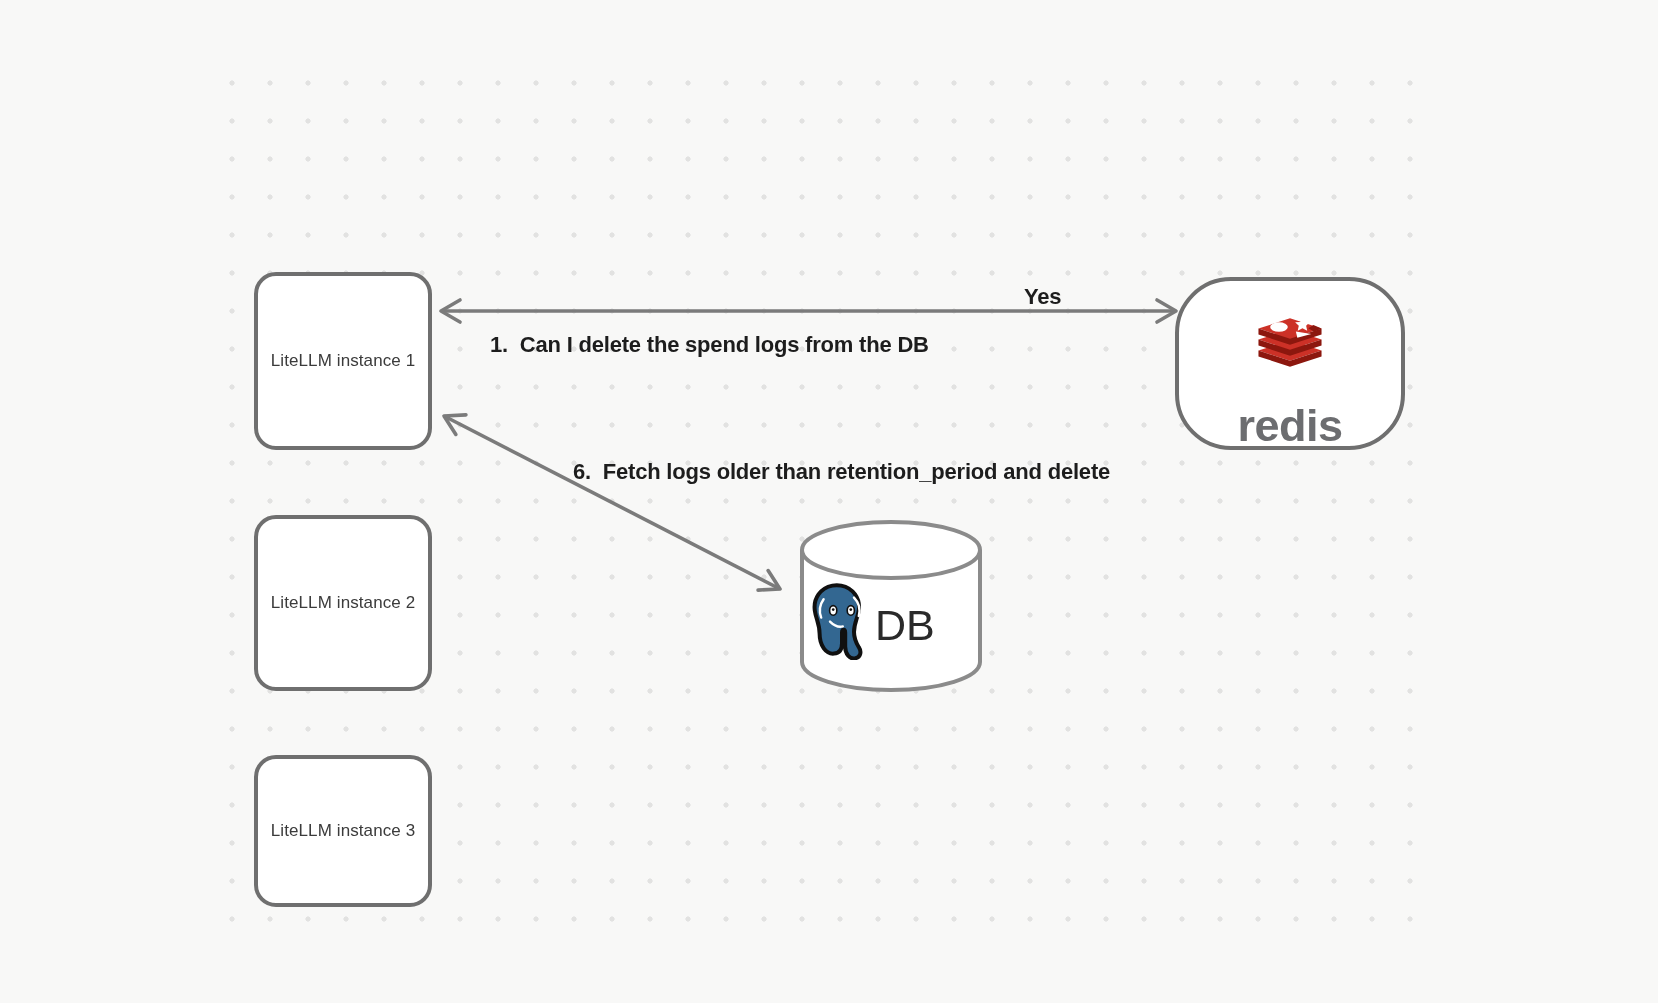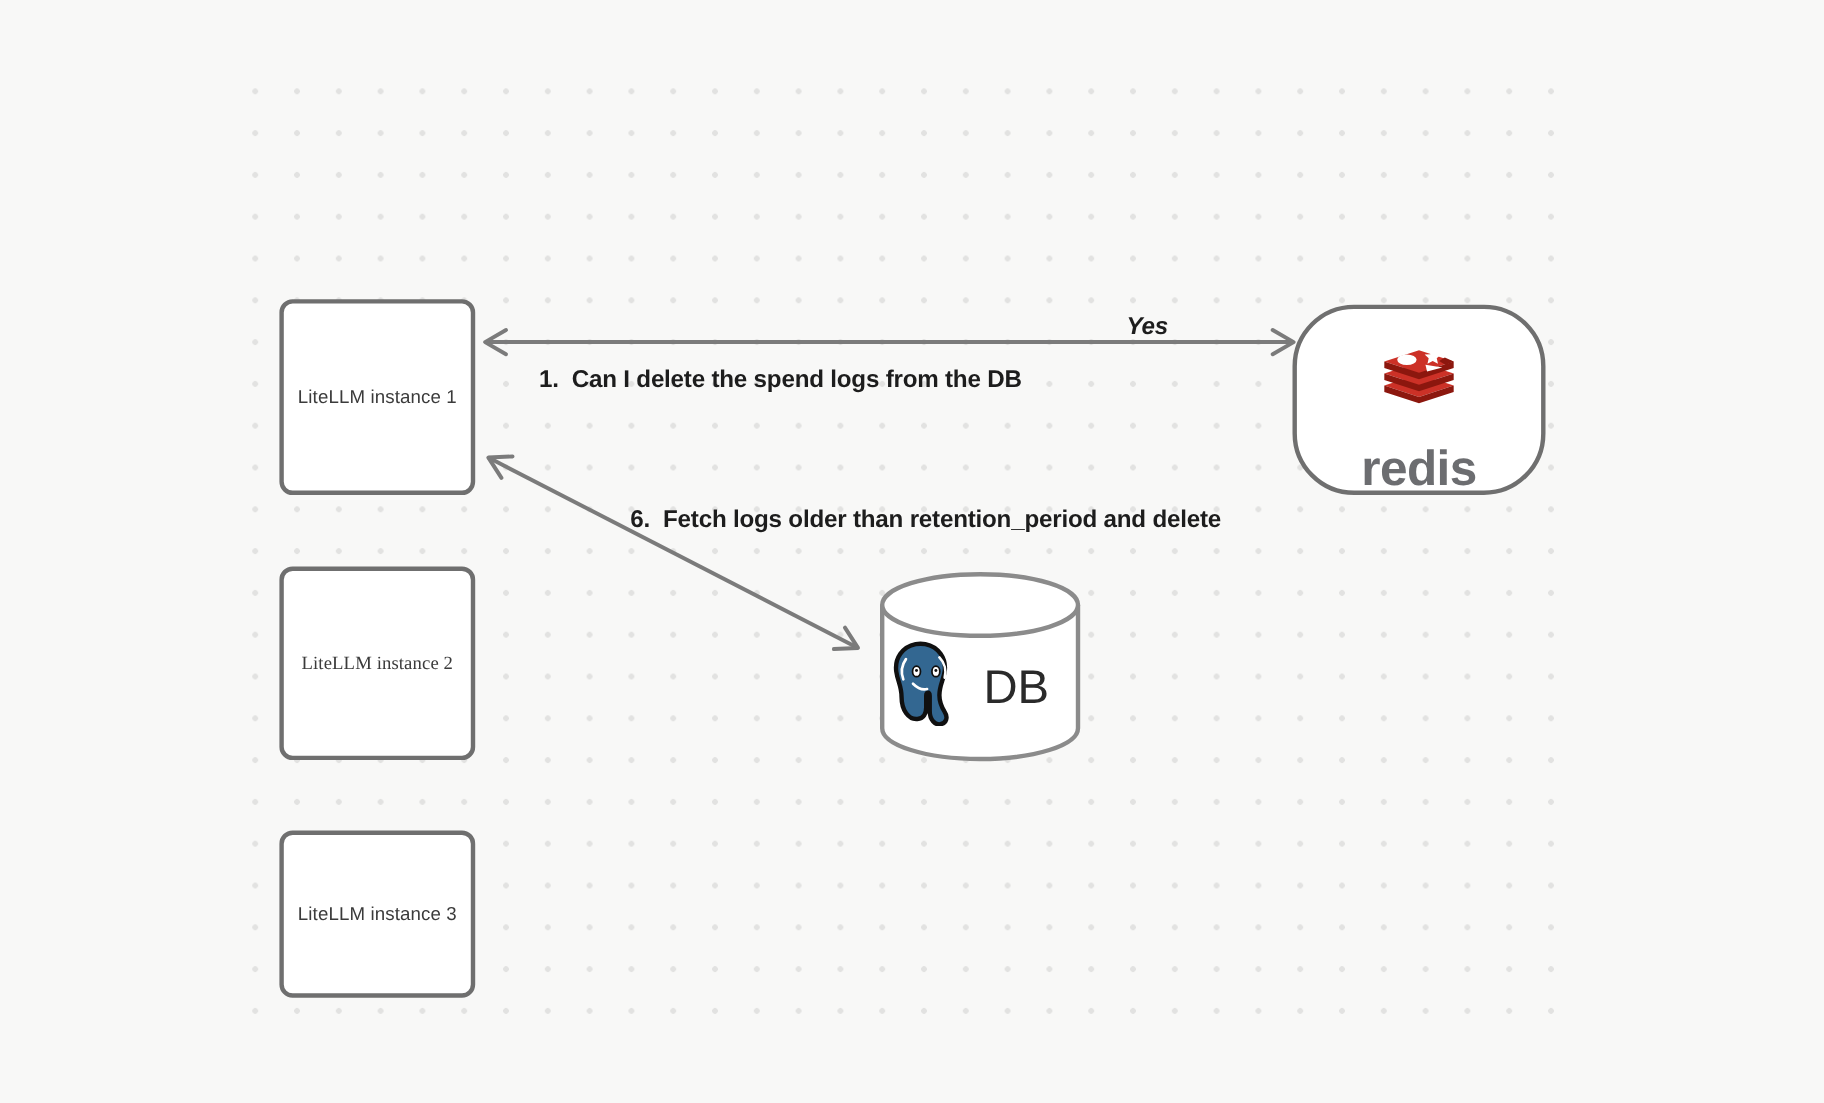"Yes" #edge1-reply { font-style: italic -> none }
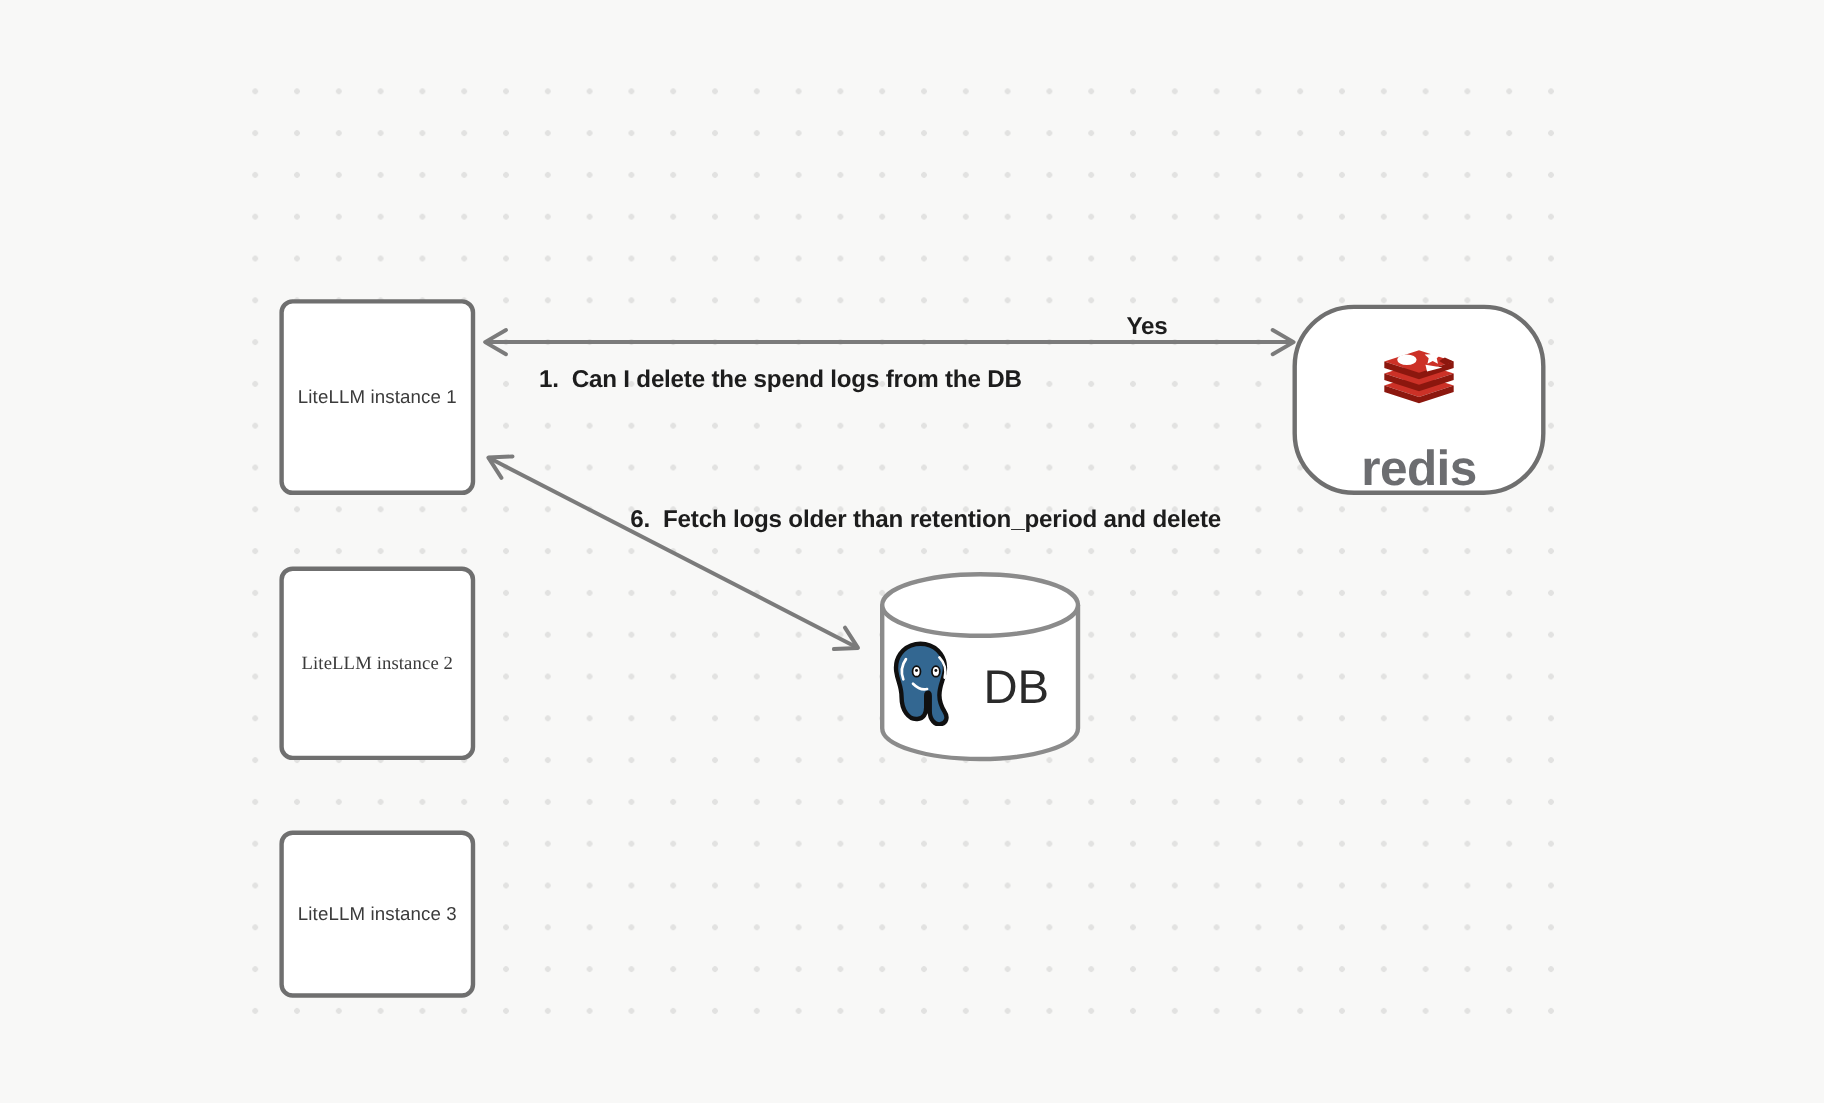"LiteLLM instance 1" .node-box { border-radius: 12px -> 22px }
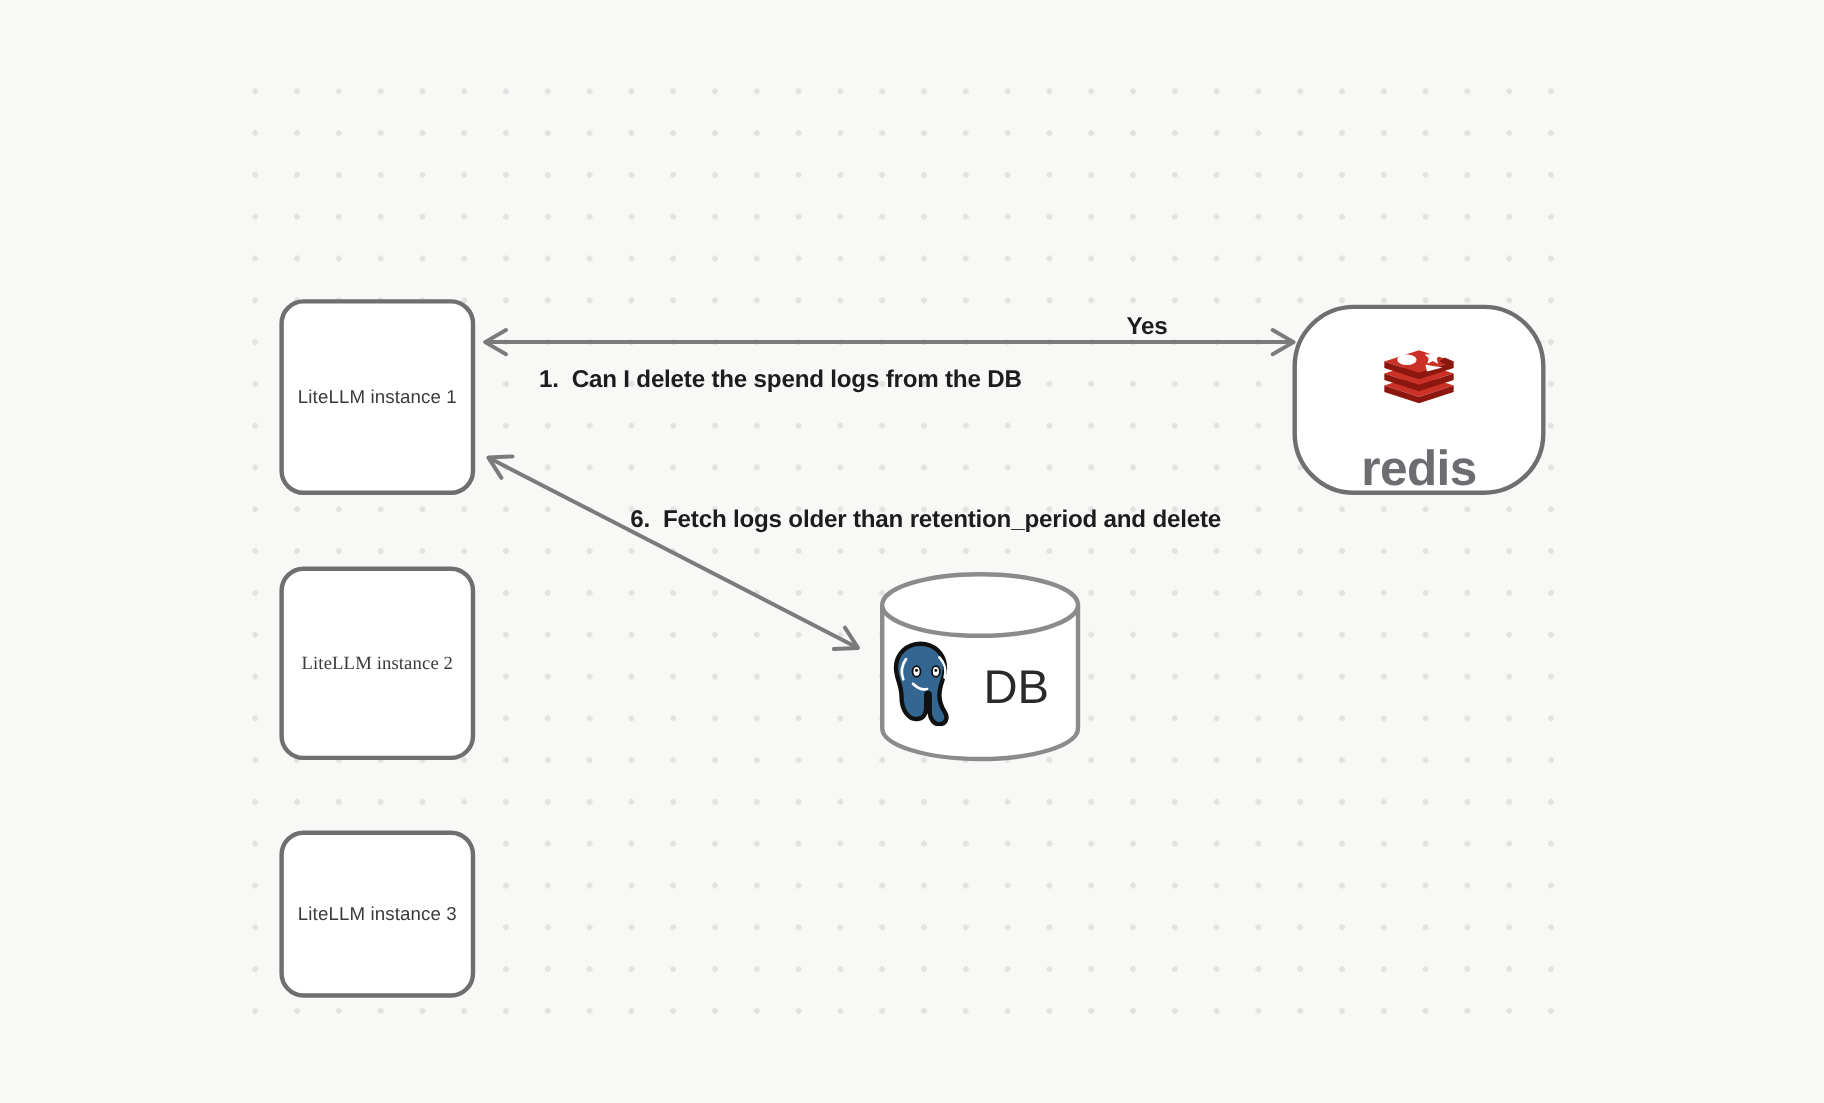"LiteLLM instance 2" #box-instance-2 { font-family: Liberation Serif, serif -> none }
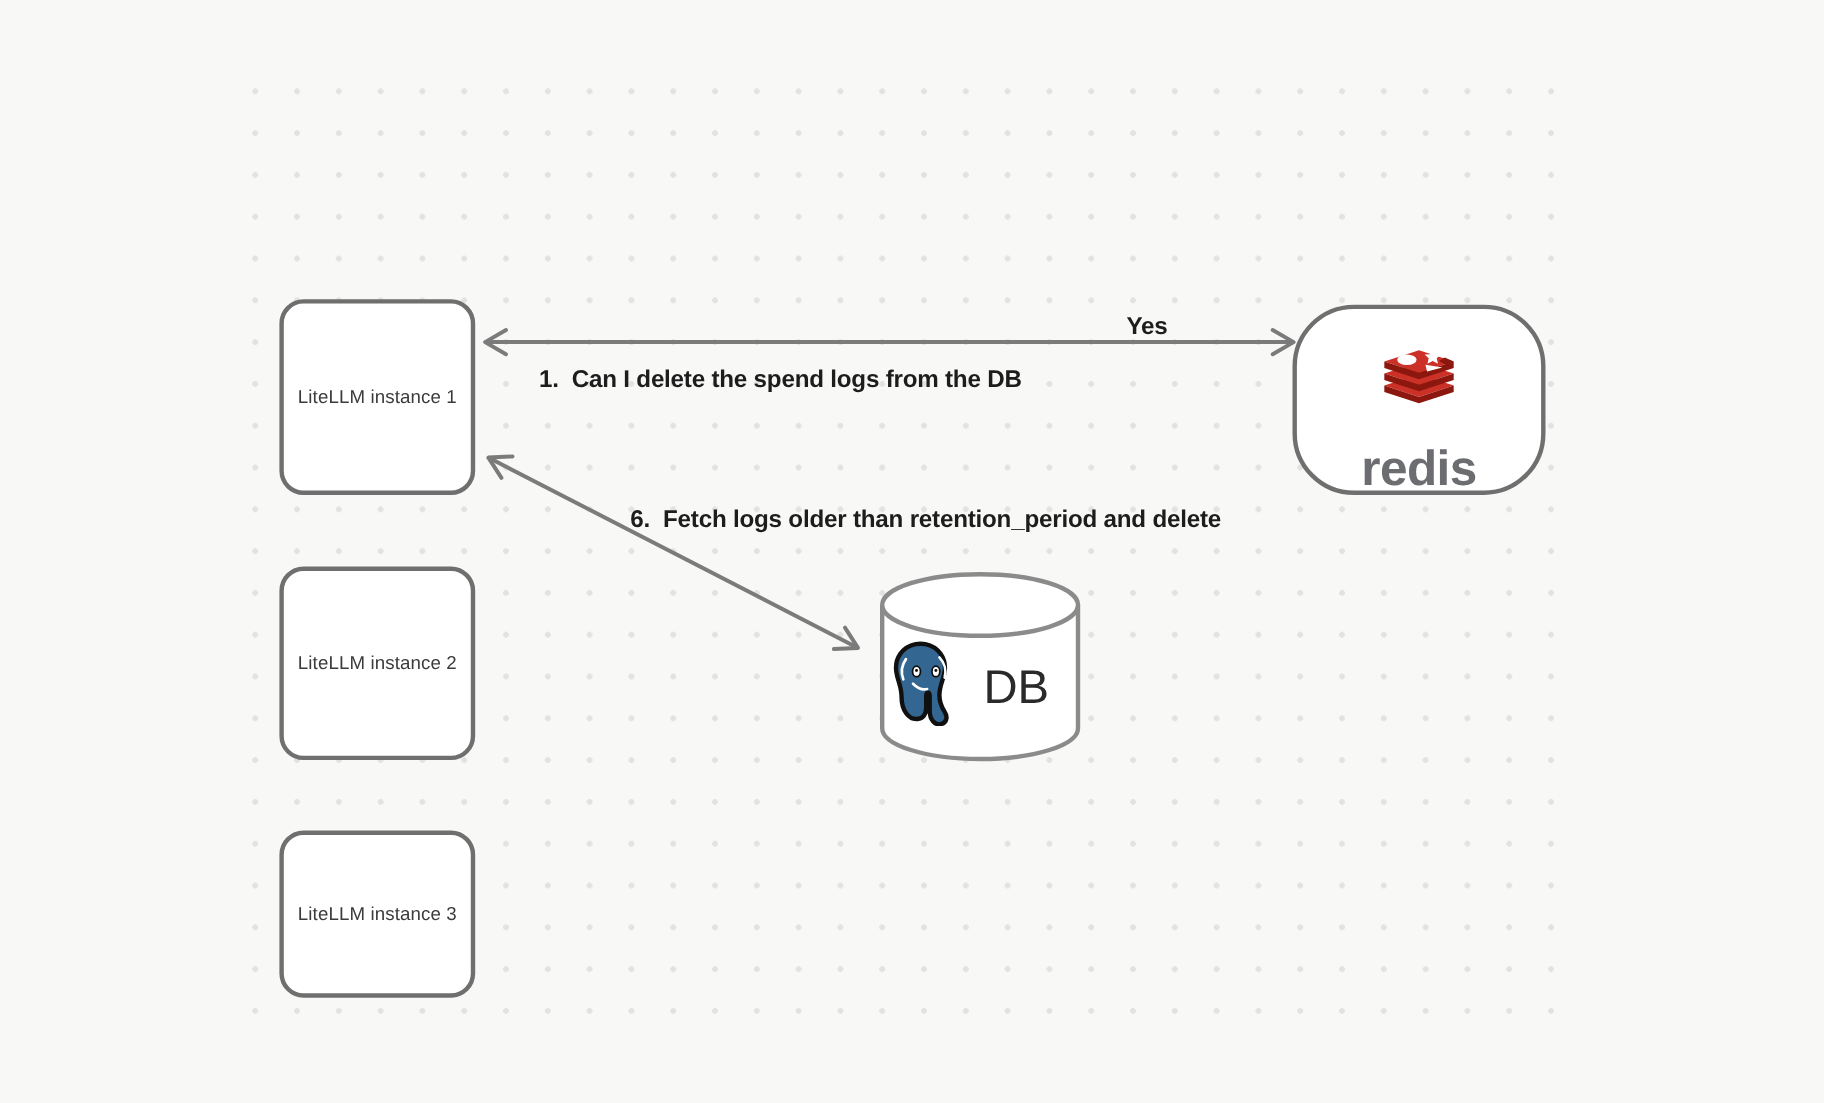"DB" .db-label { left: 96px -> 77px }
